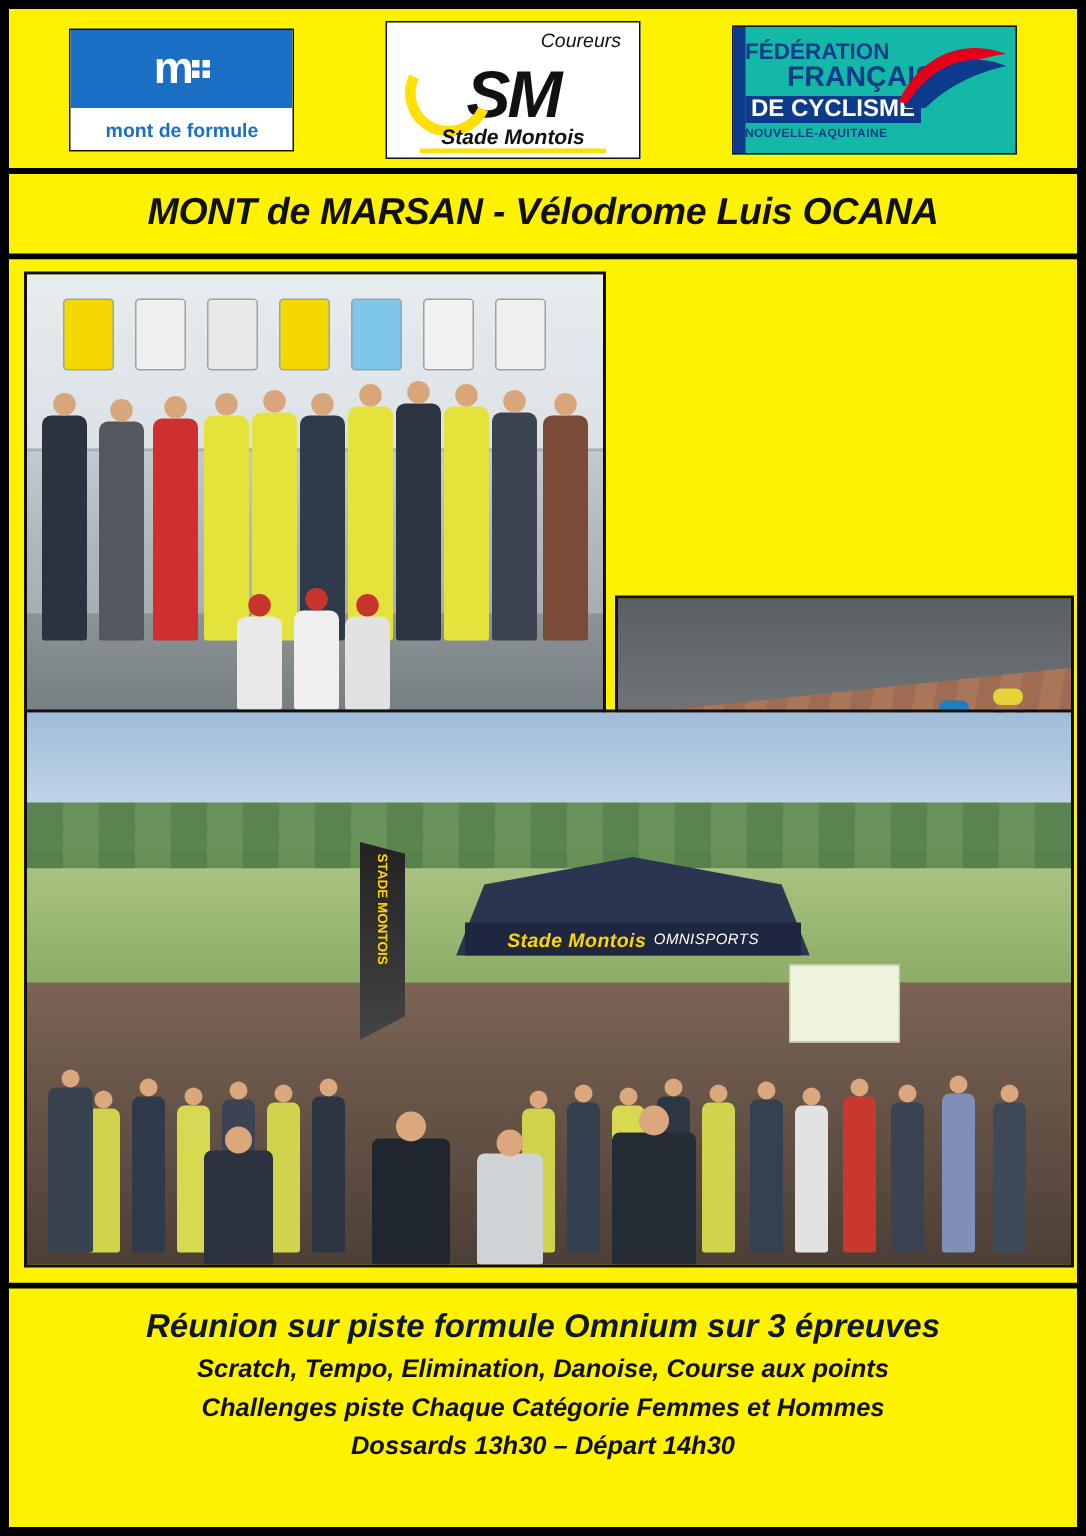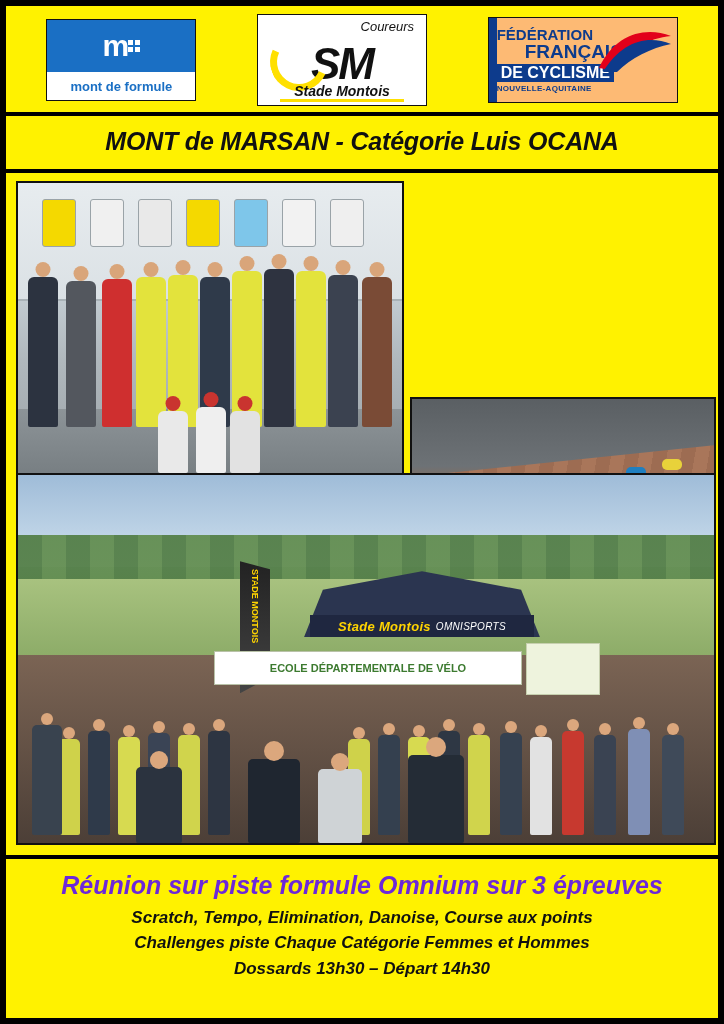"FÉDÉRATION" .logo-ffc { background: #fdba74 -> #14b8a6 }
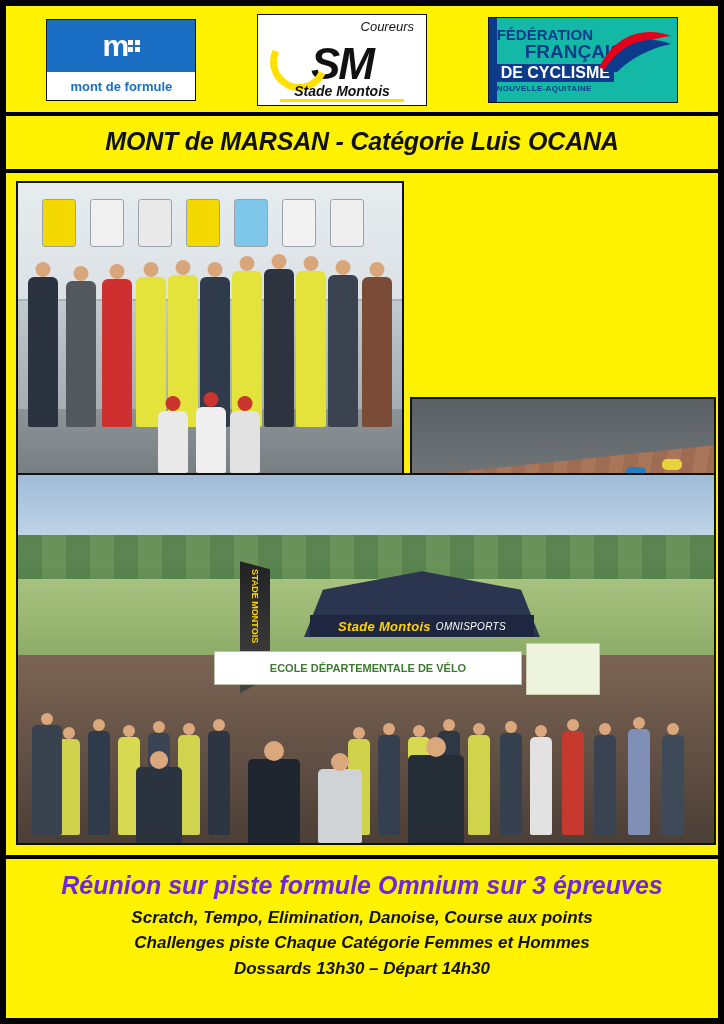"MONT de MARSAN - Catégorie" div.t1 { text: Catégorie -> Vélodrome }
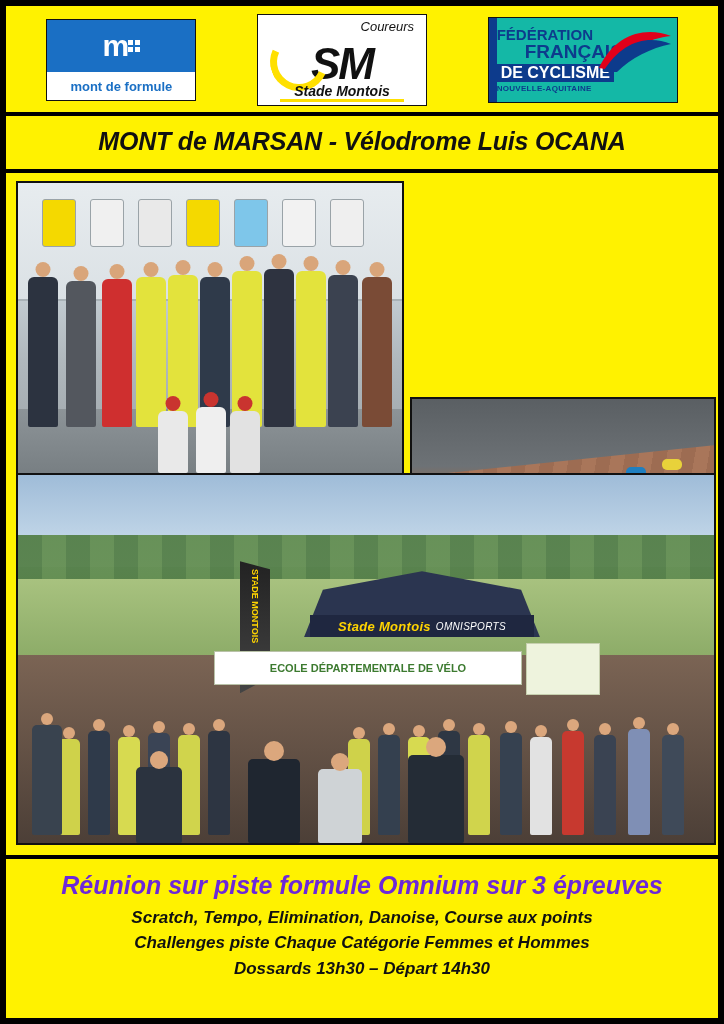"ECOLE DÉPARTEMENTALE DE VÉLO" div.banner { html: <div> <span>ECOLE DÉPARTEMENTALE DE VÉLO</span> </div> -> none }
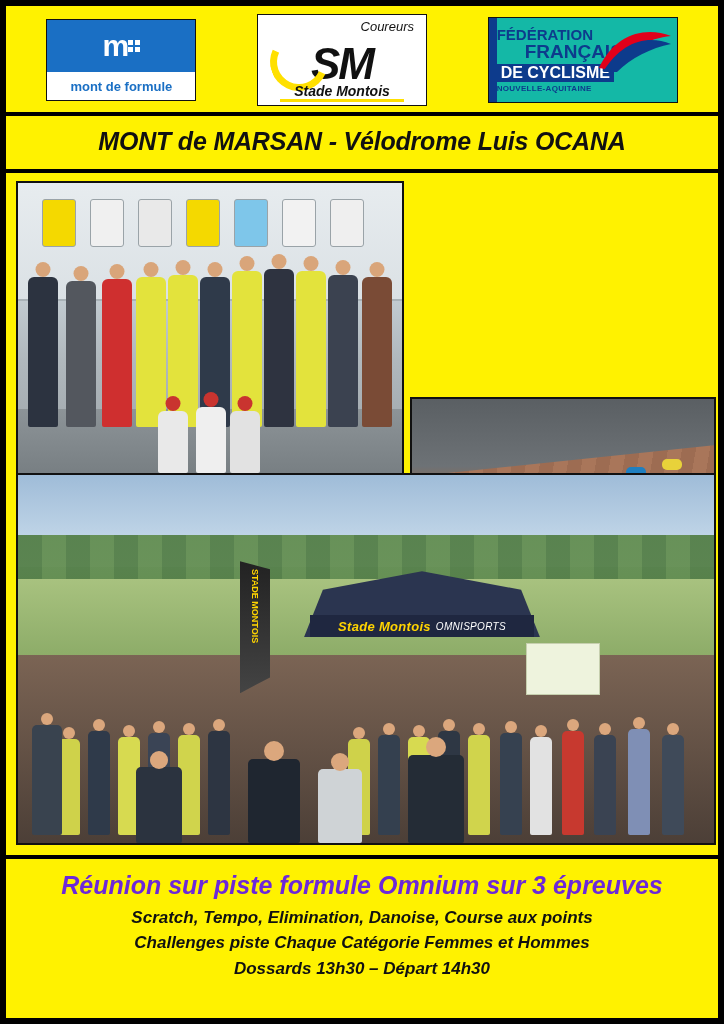"Réunion sur piste formule Omnium" .footer .f1 { color: #6d28d9 -> #0f172a; font-size: 25px -> 22px }
